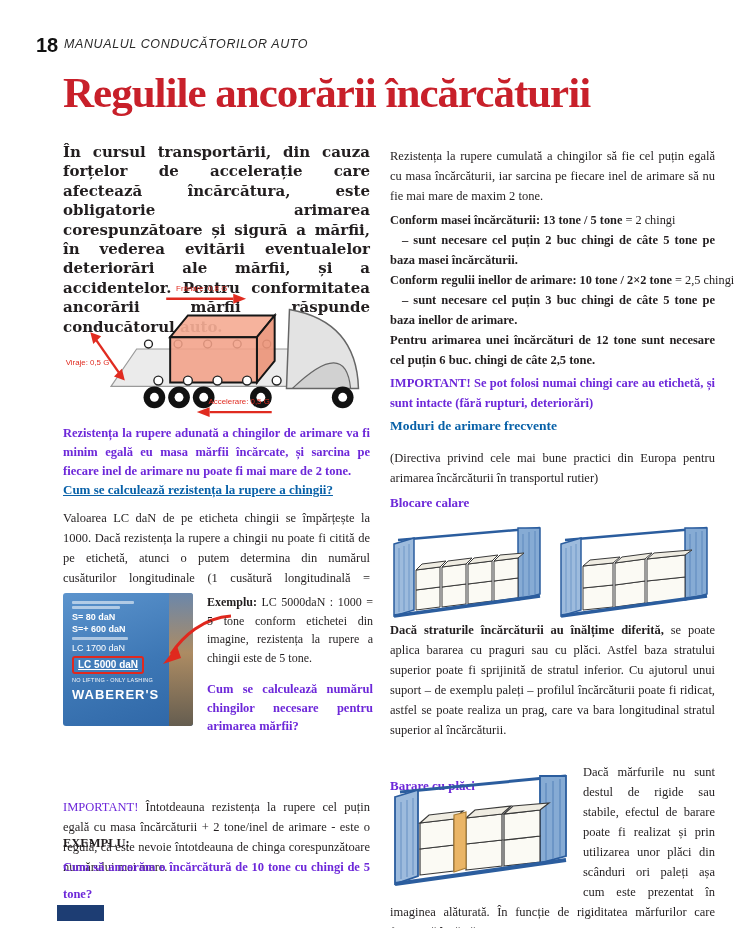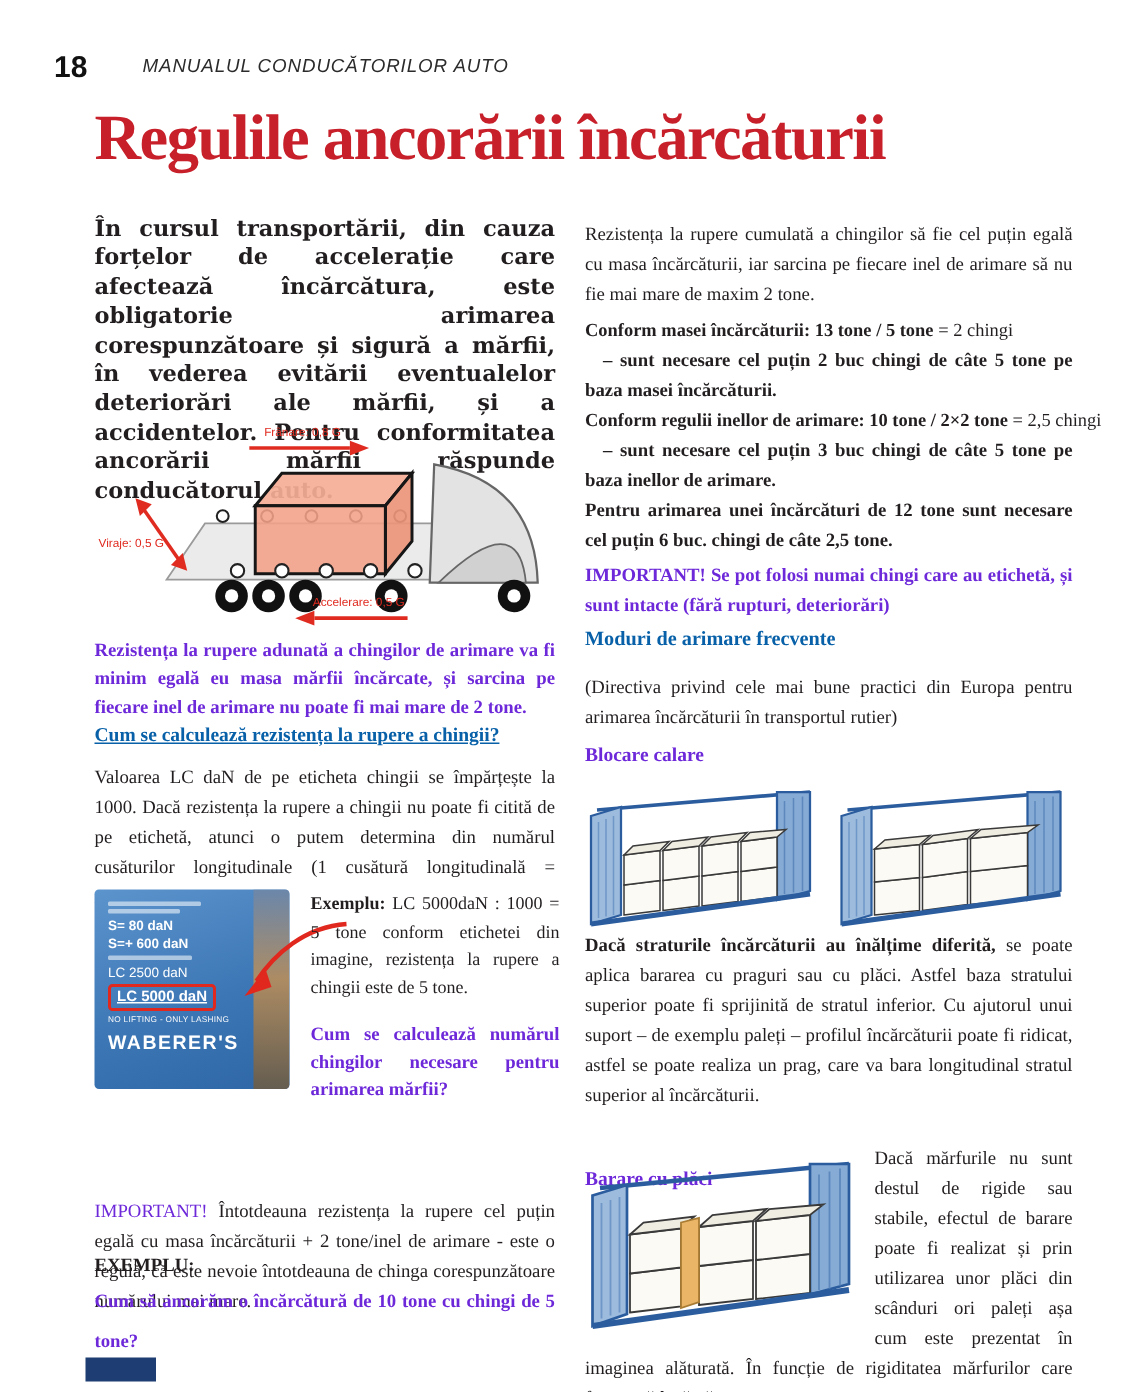"MANUALUL CONDUCĂTORILOR AUTO" div.abs { margin-left: 31px -> none }
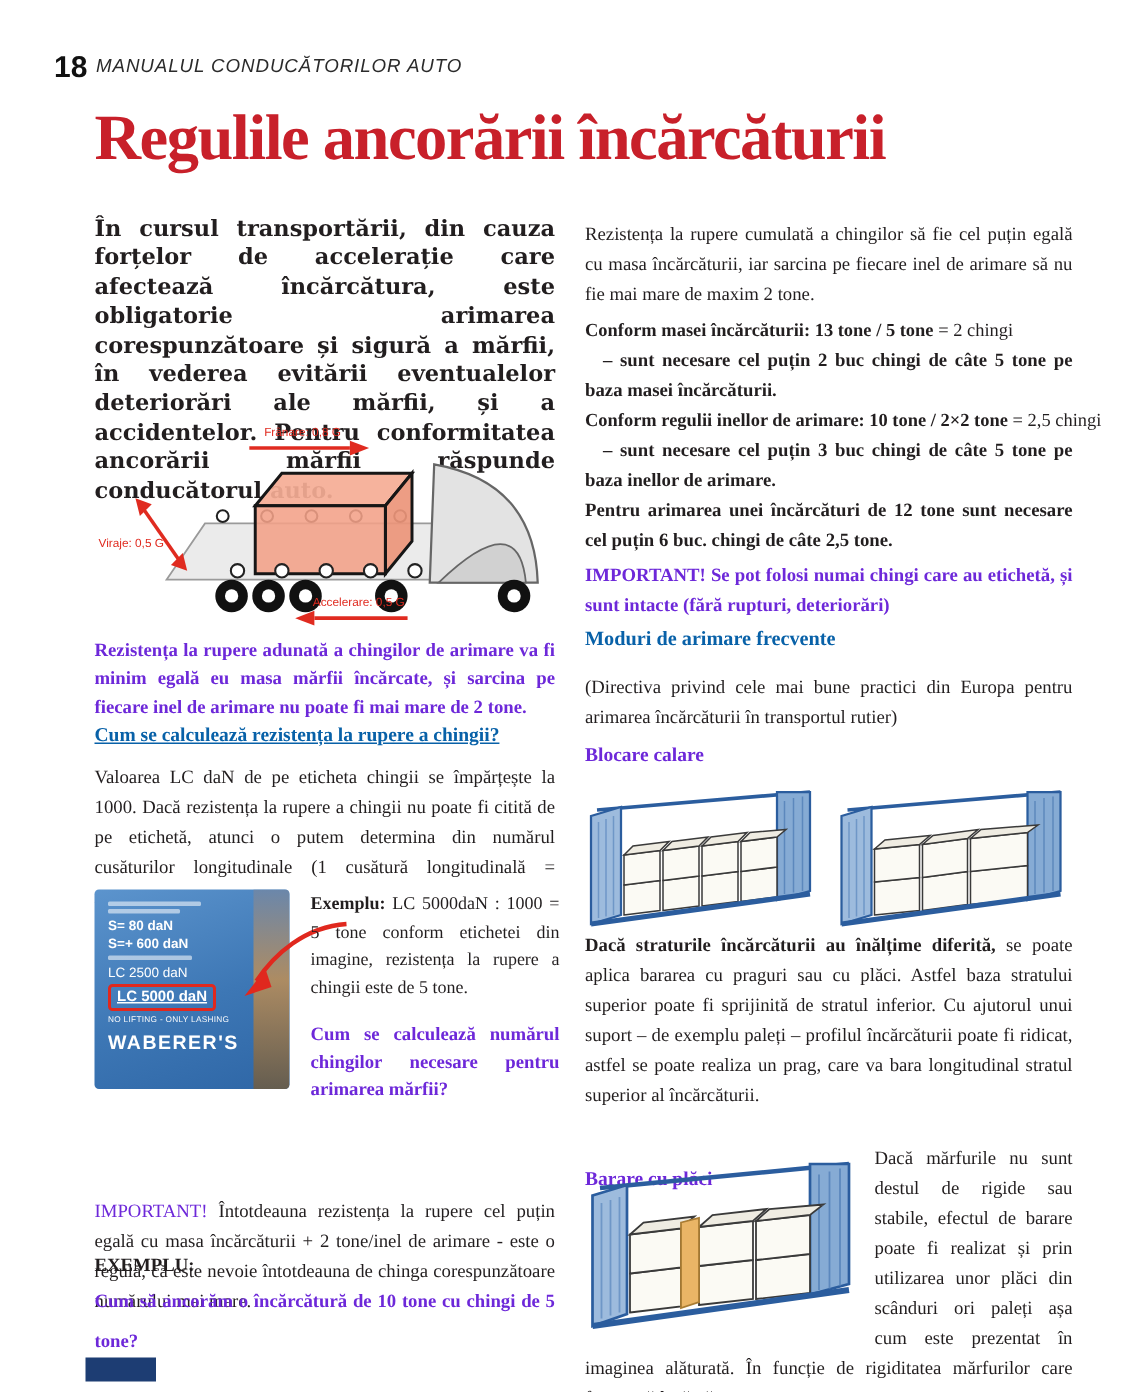"LC 2500 daN" div.stk-line3 { text: 2500 -> 1700 }
